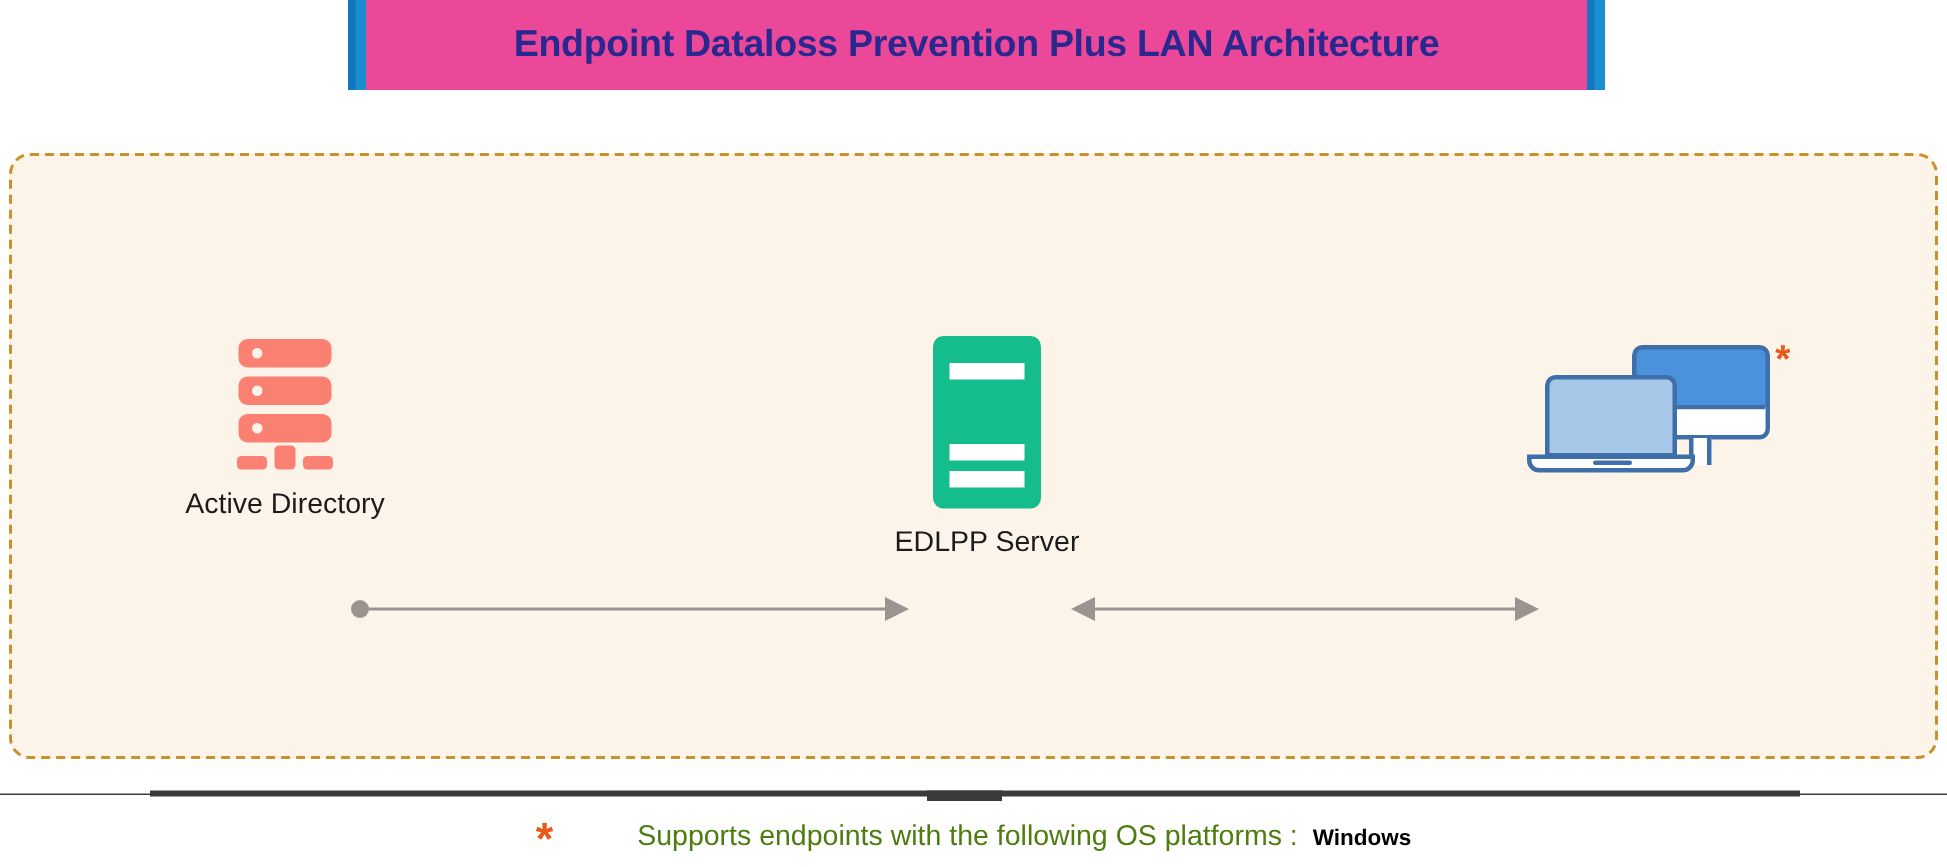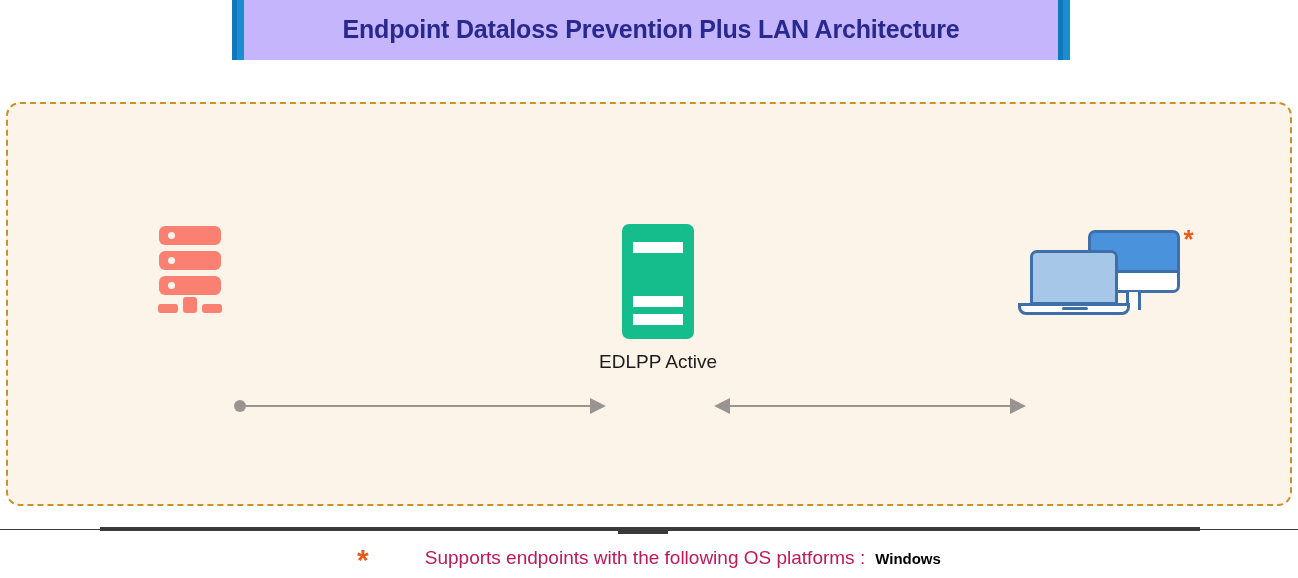"Endpoint Dataloss Prevention Plus LAN" #header-banner { background: #c4b5fd -> #ec4899 }
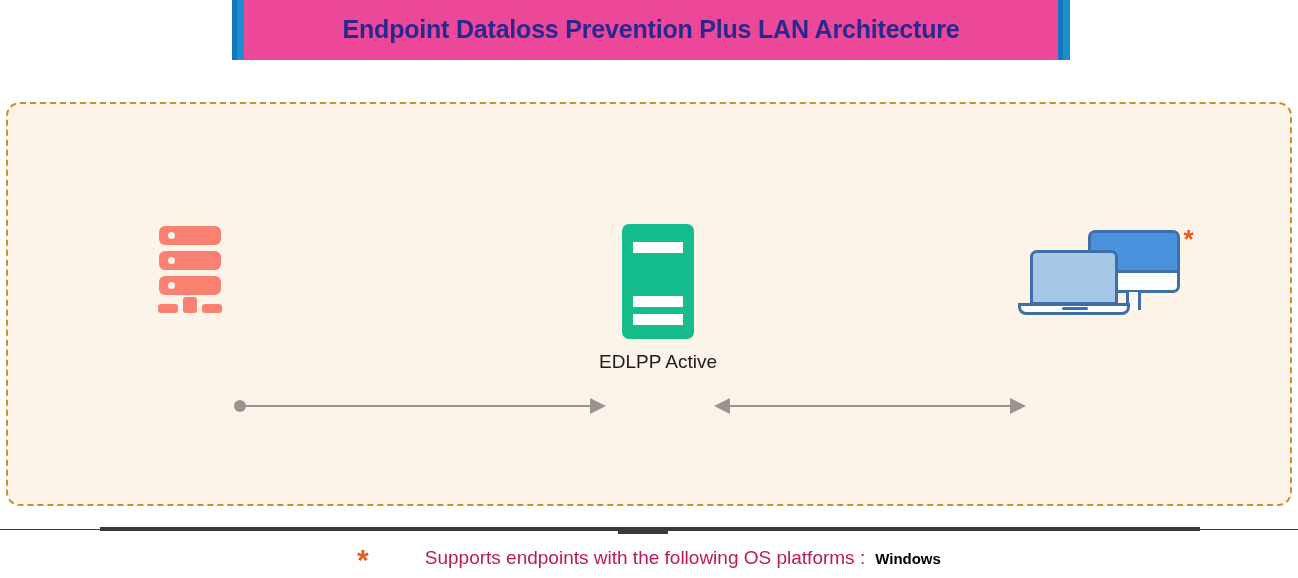"Active Directory" div.node-label { html: none -> <div>Active Directory</div> }
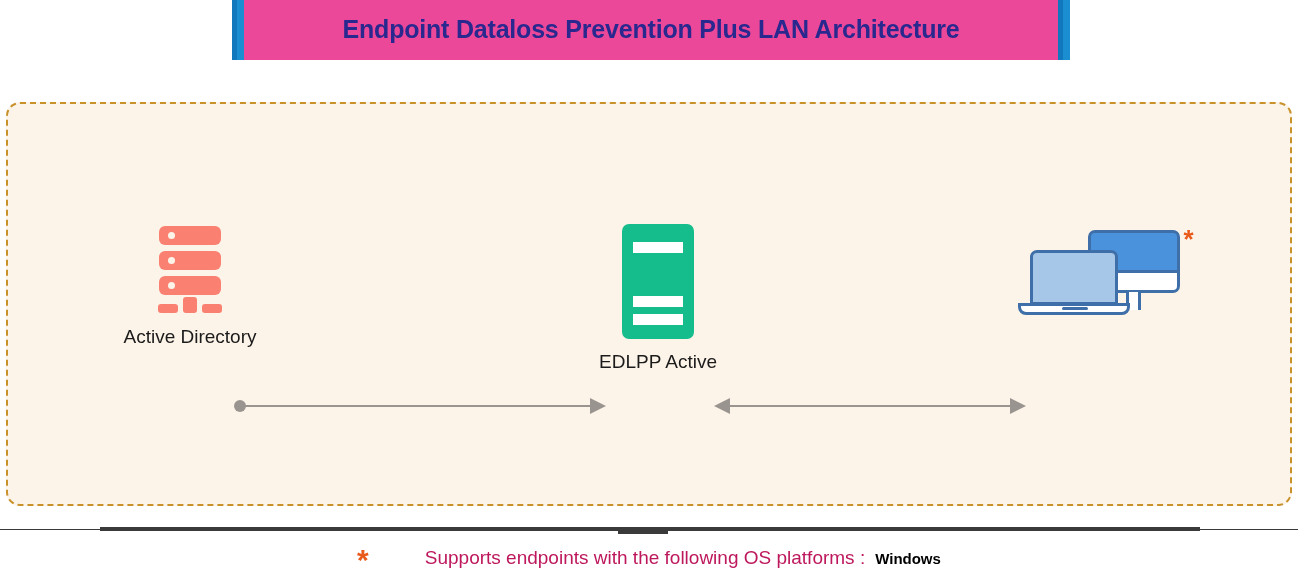"EDLPP Active" div.node-label { text: Active -> Server }
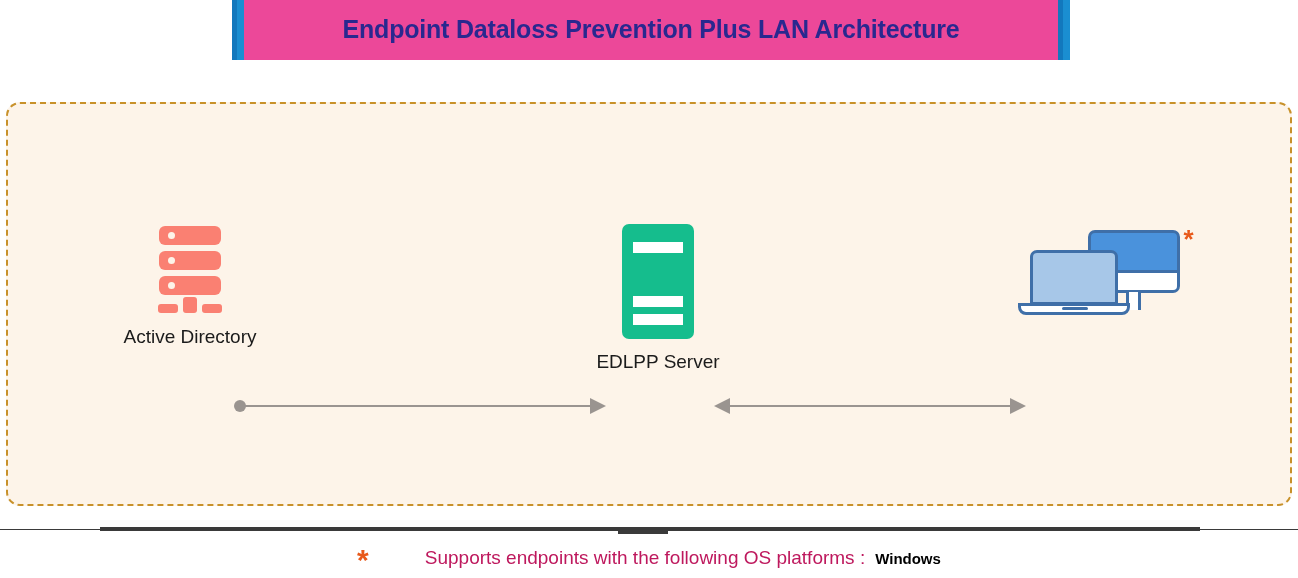"Supports endpoints with the following" #footer-text { color: #be185d -> #4d7c0f }
